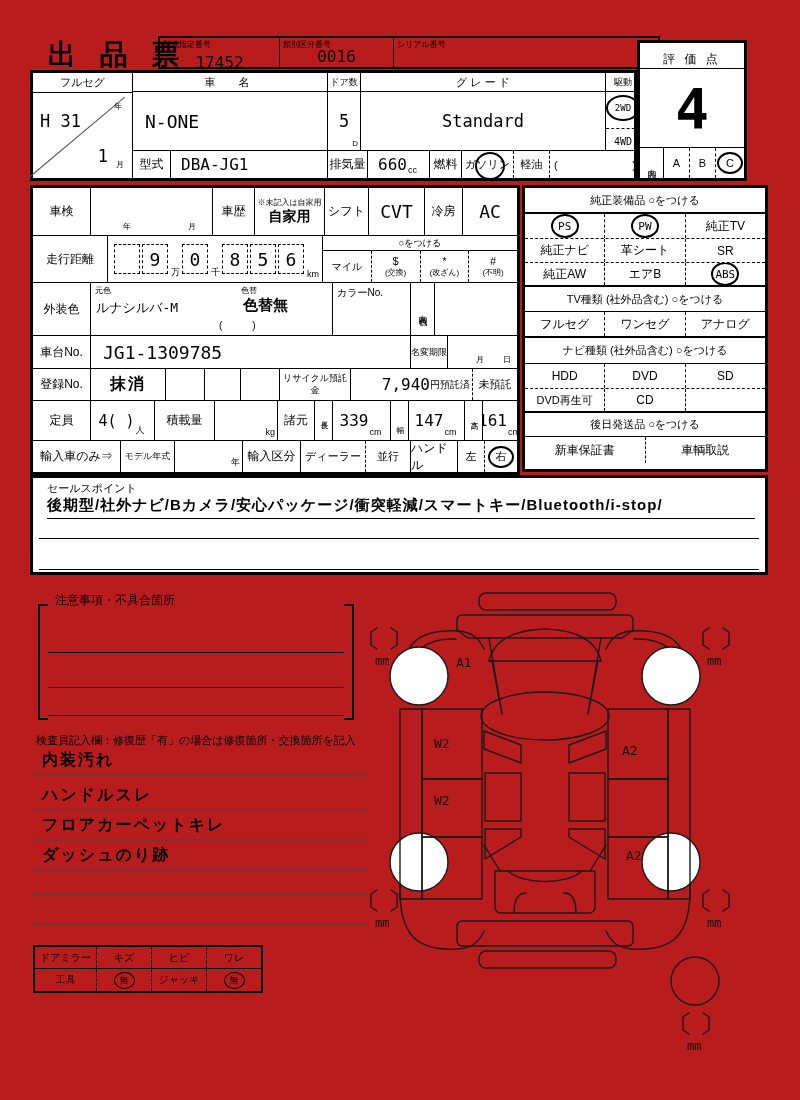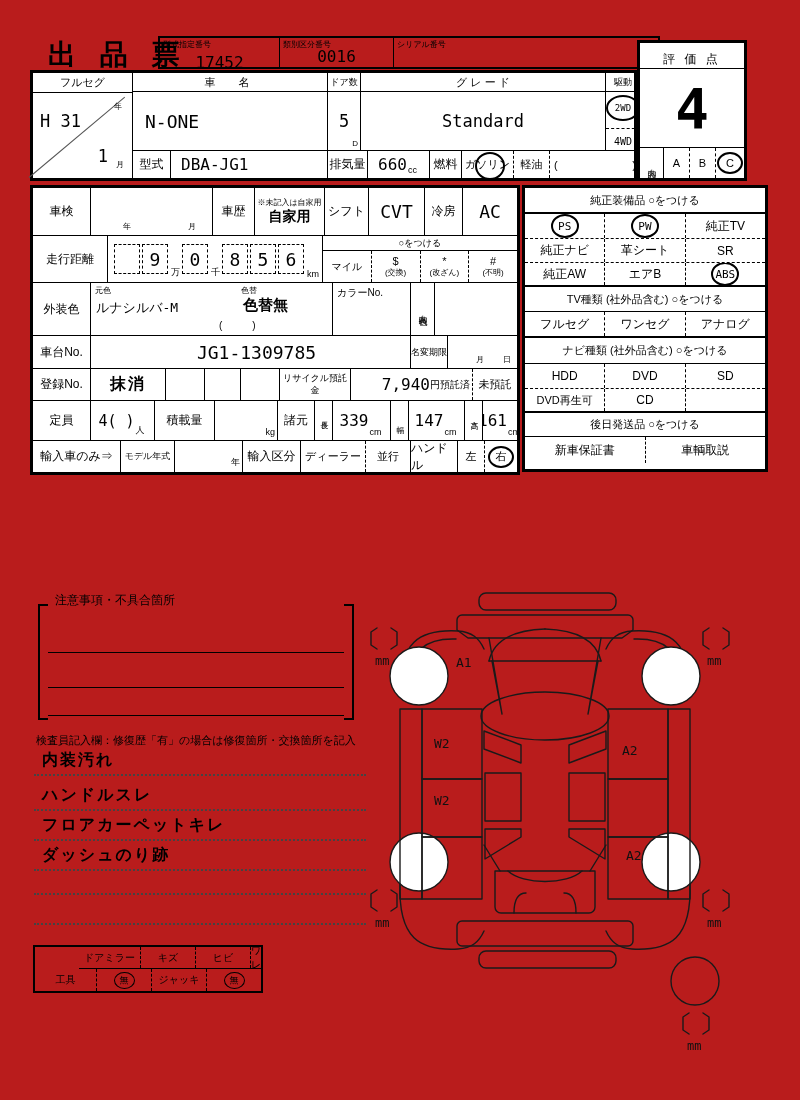"JG1-1309785" div.c { justify-content: center -> flex-start }
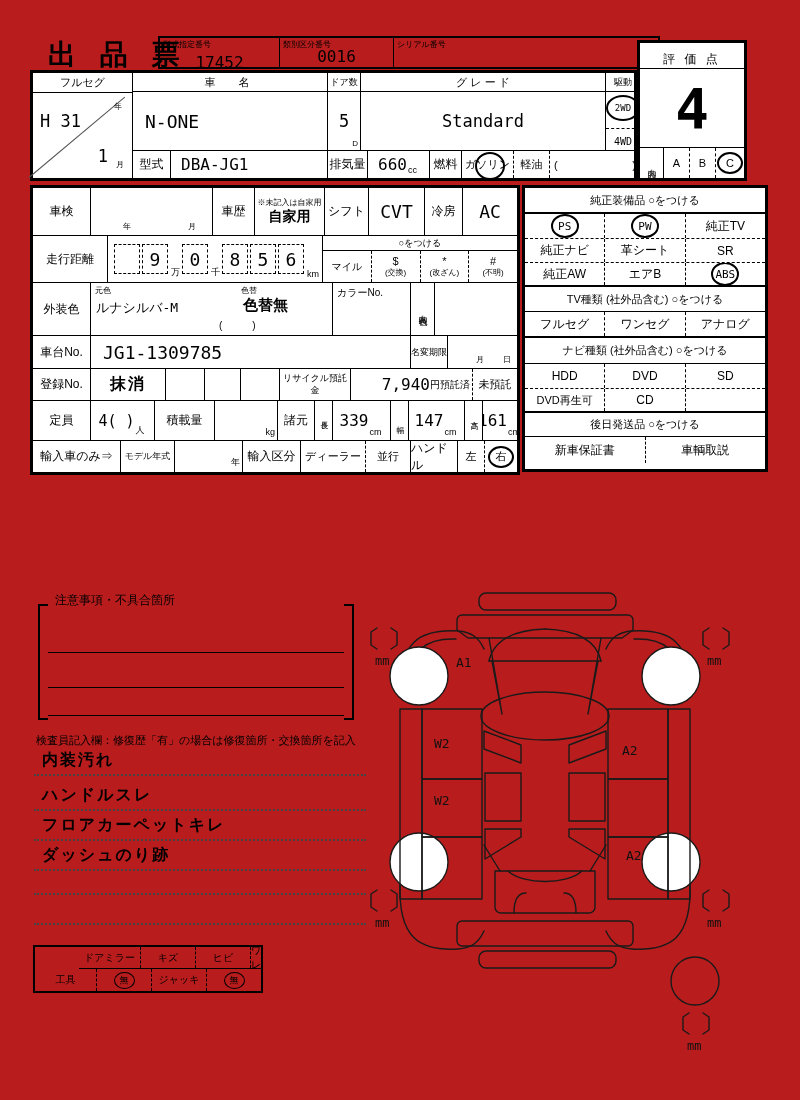"セールスポイント" div.tbl { html: none -> <div> <div>セールスポイント</div> <div>後期型/社外ナビ/Bカメラ/安心パッケージ/衝突軽減/スマートキー/Bluetooth/i-stop/</div> <div></div> <div></div> </div> }
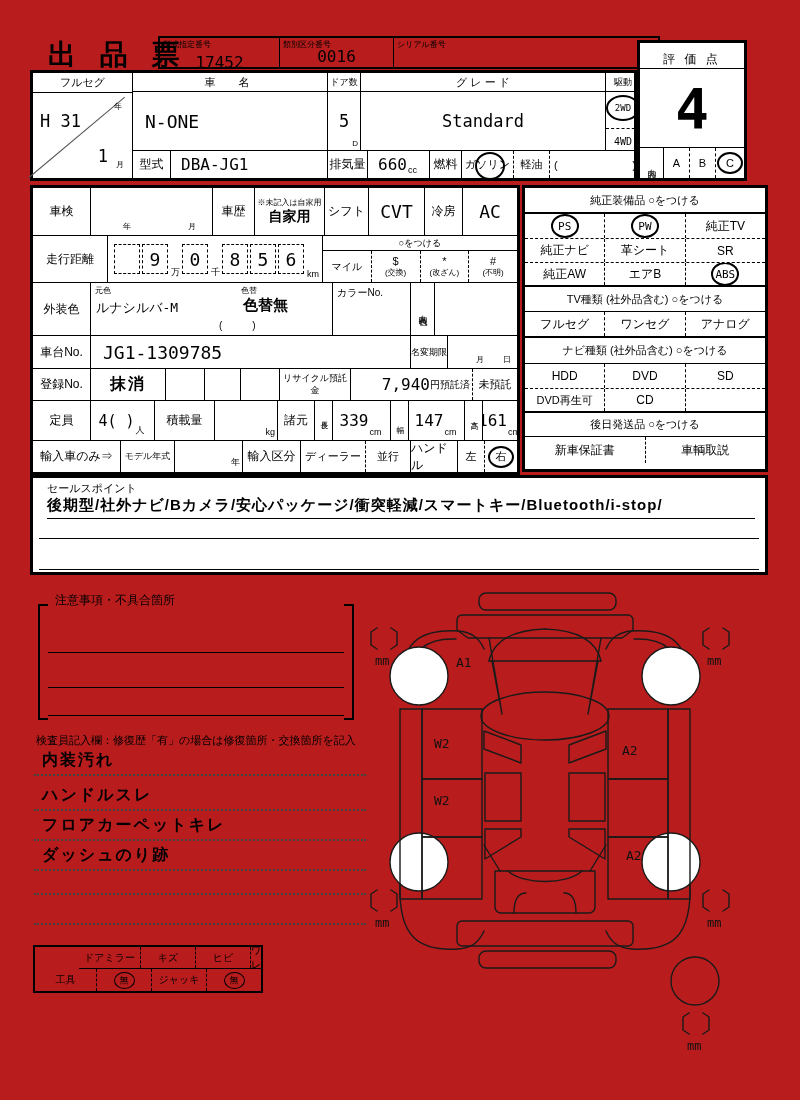"ドアミラー" div.row { margin-left: 44px -> none }
